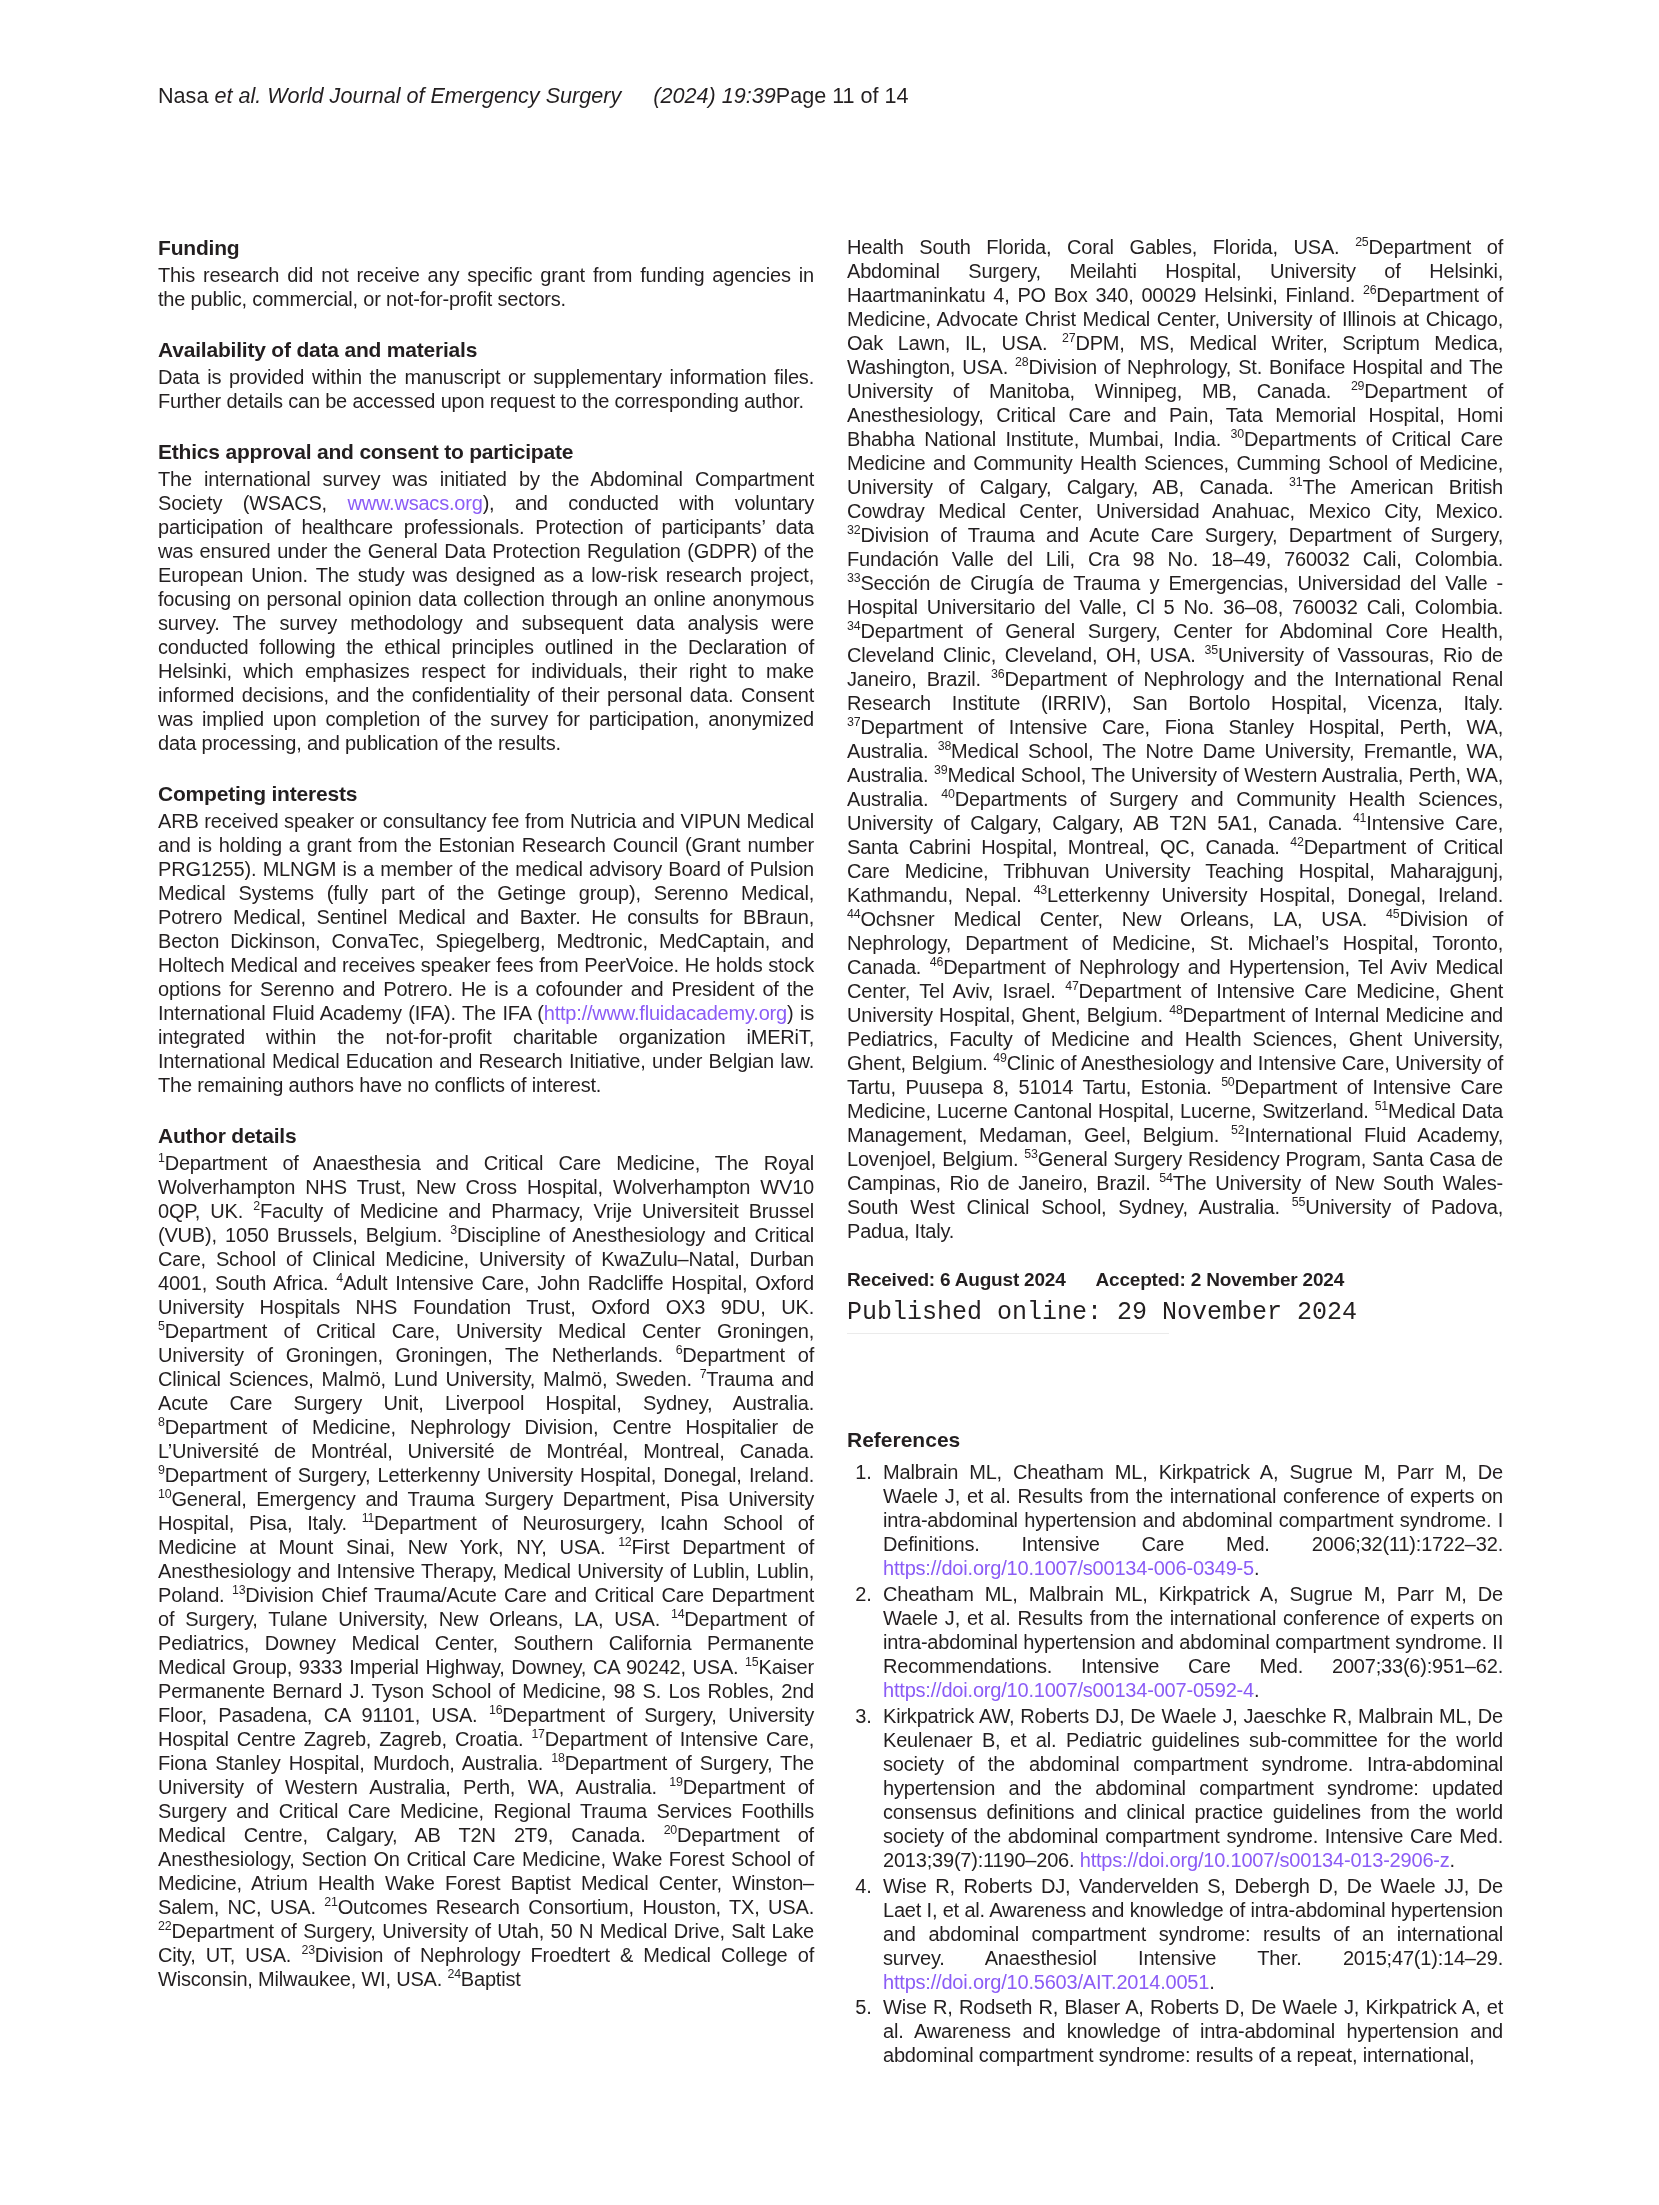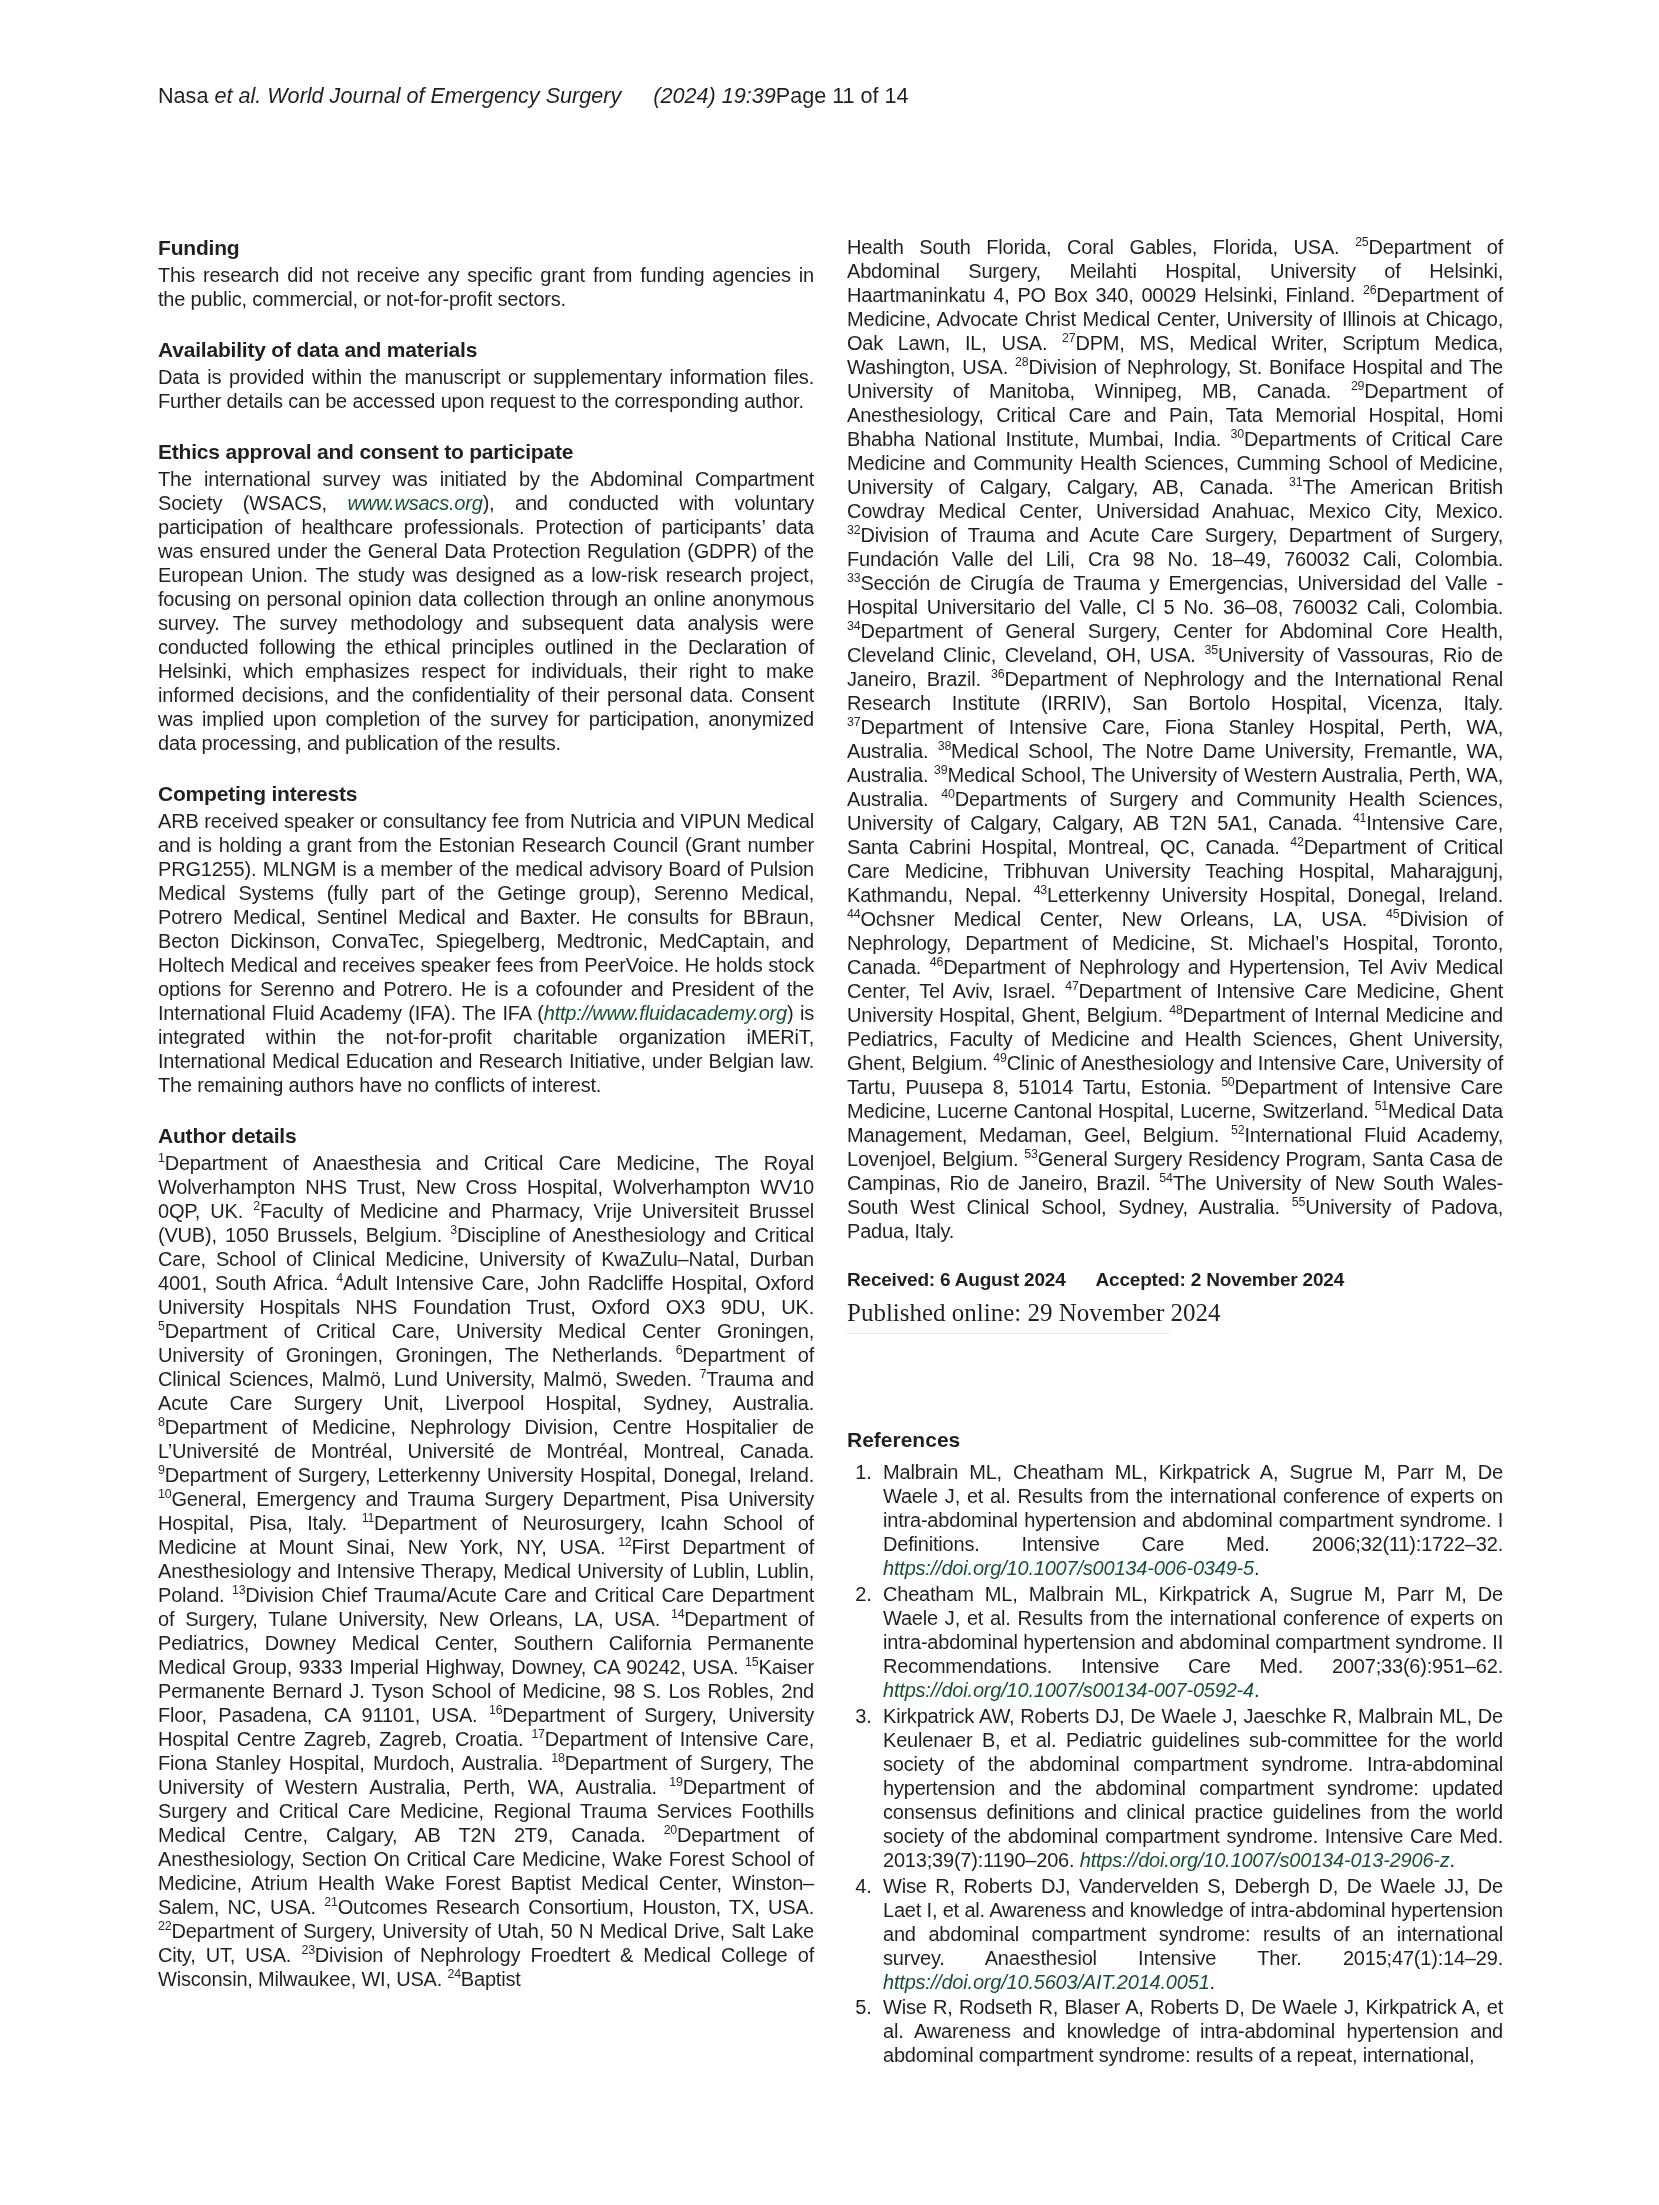"www.wsacs.org" .link { color: #14532d -> #8b5cf6; font-style: italic -> none }
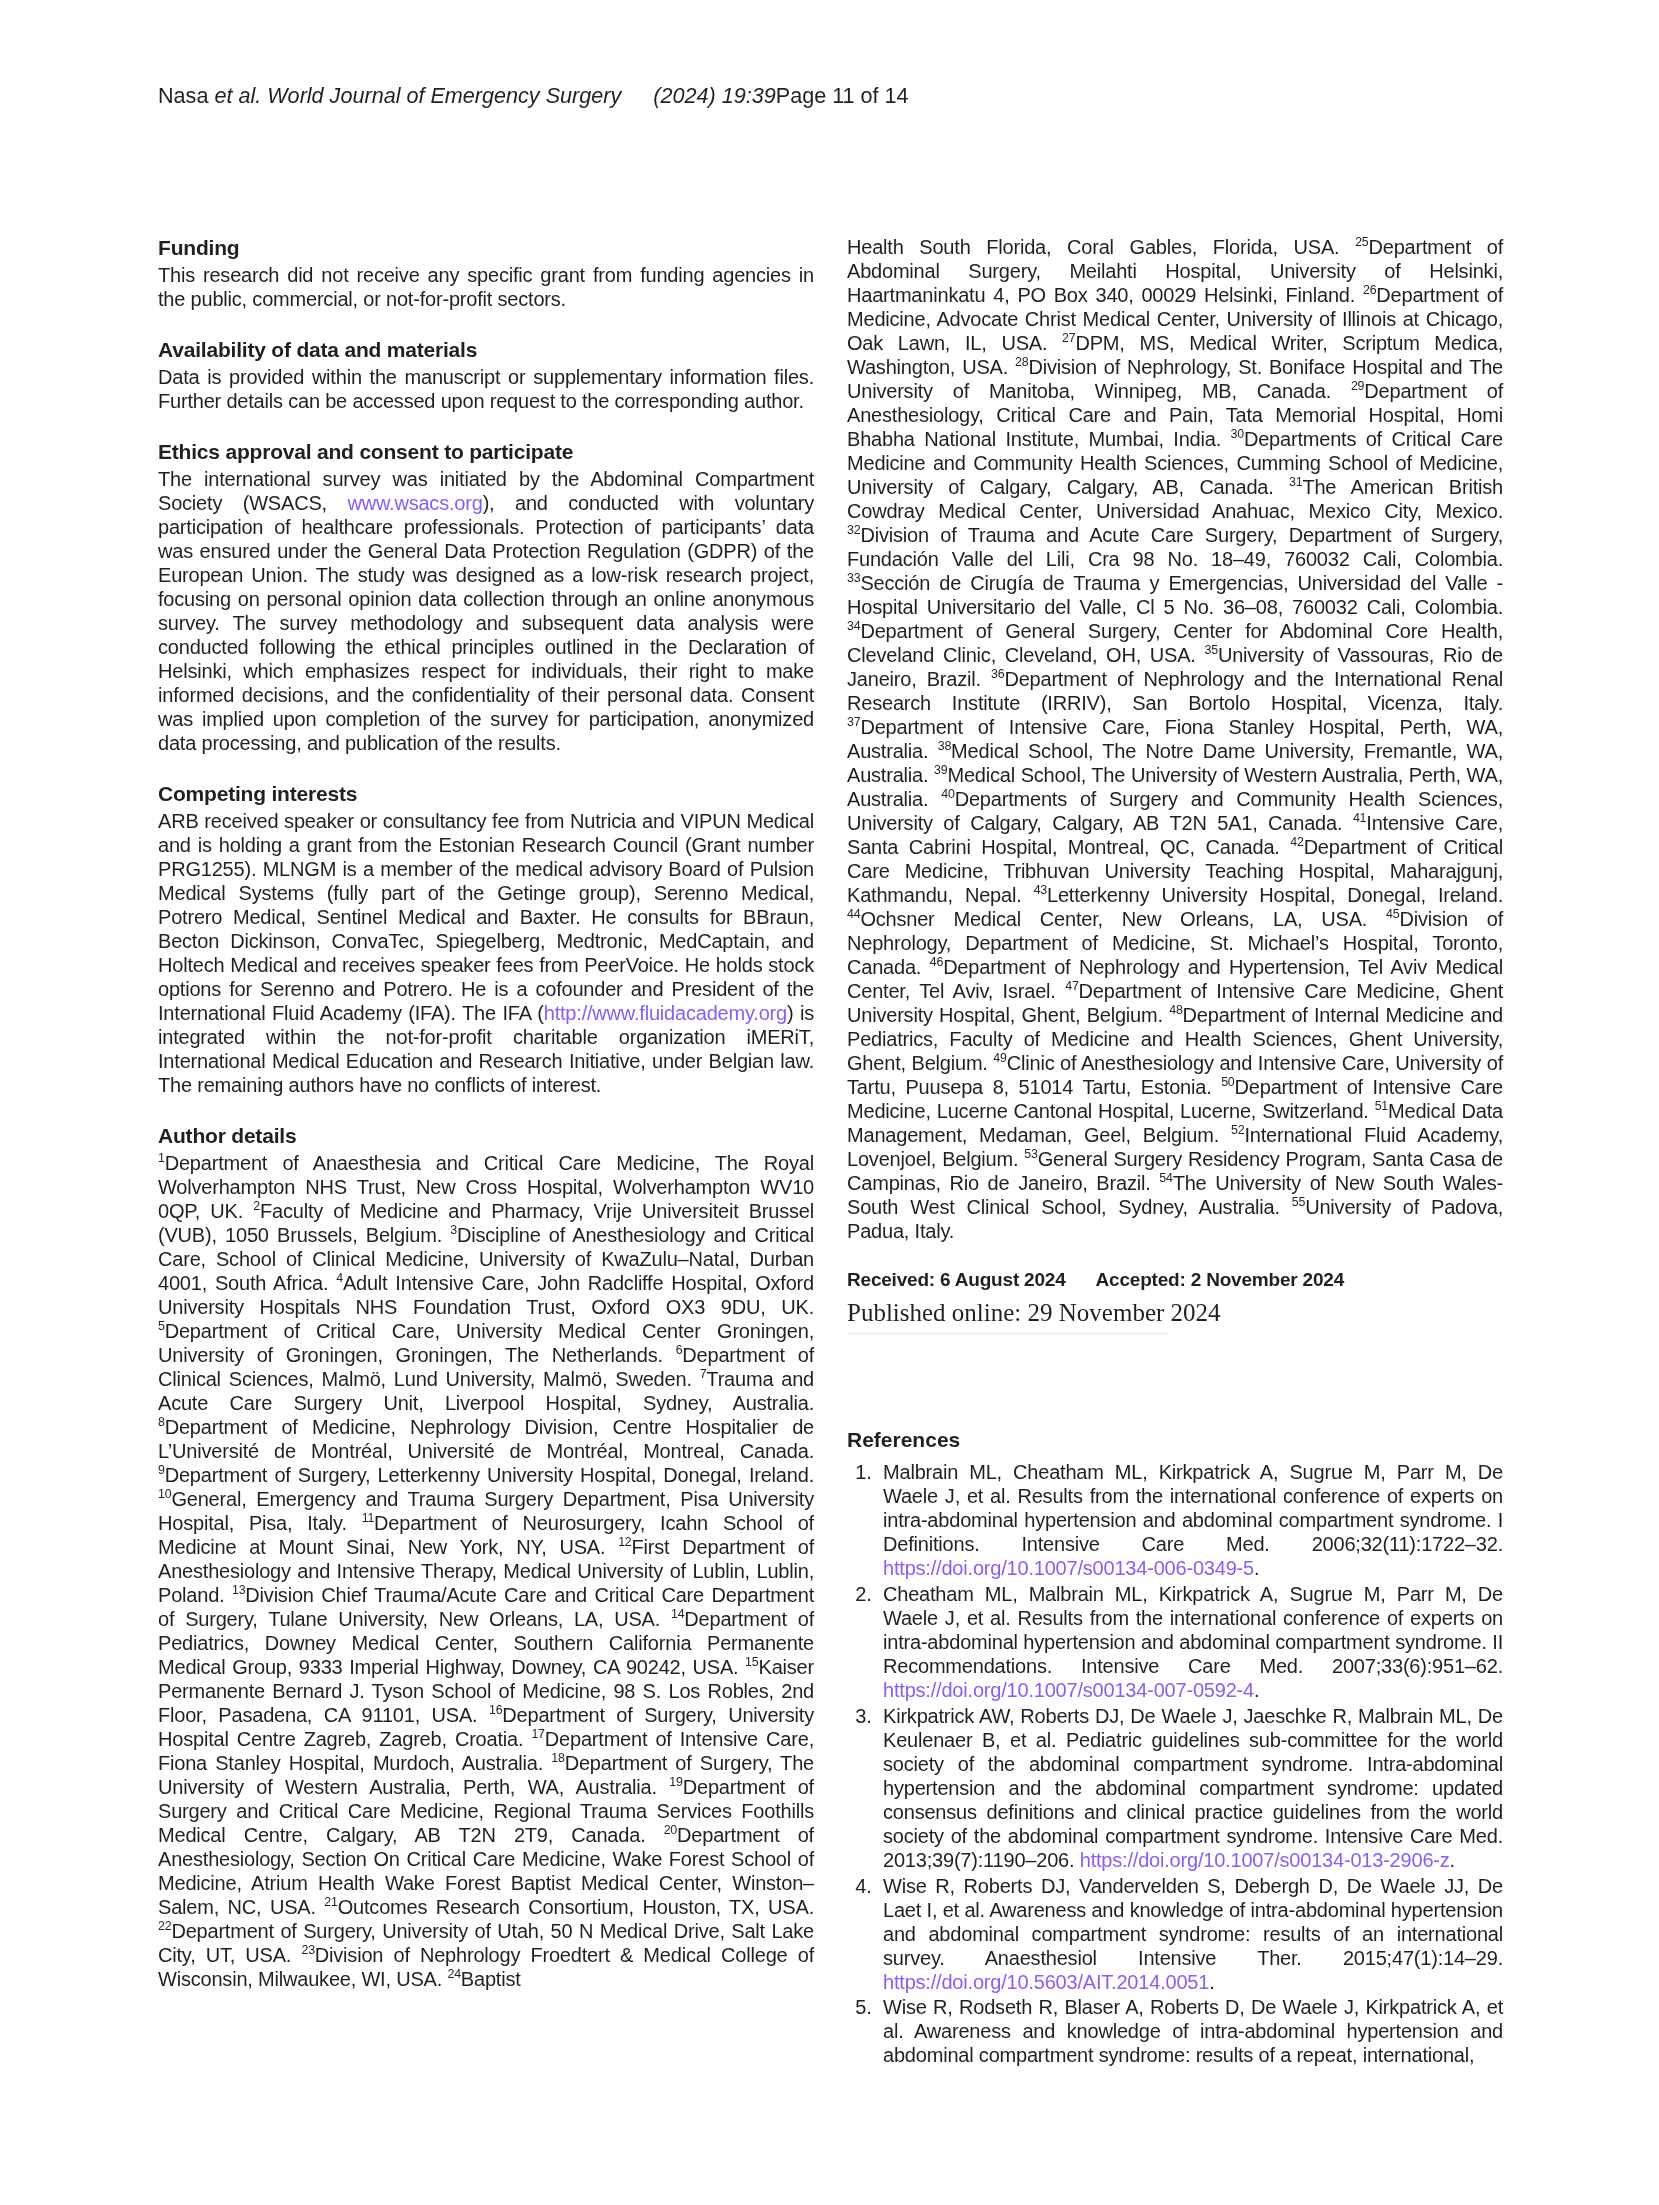"Published online: 29 November 2024" .published { font-family: Liberation Serif, serif -> Liberation Mono, monospace }
